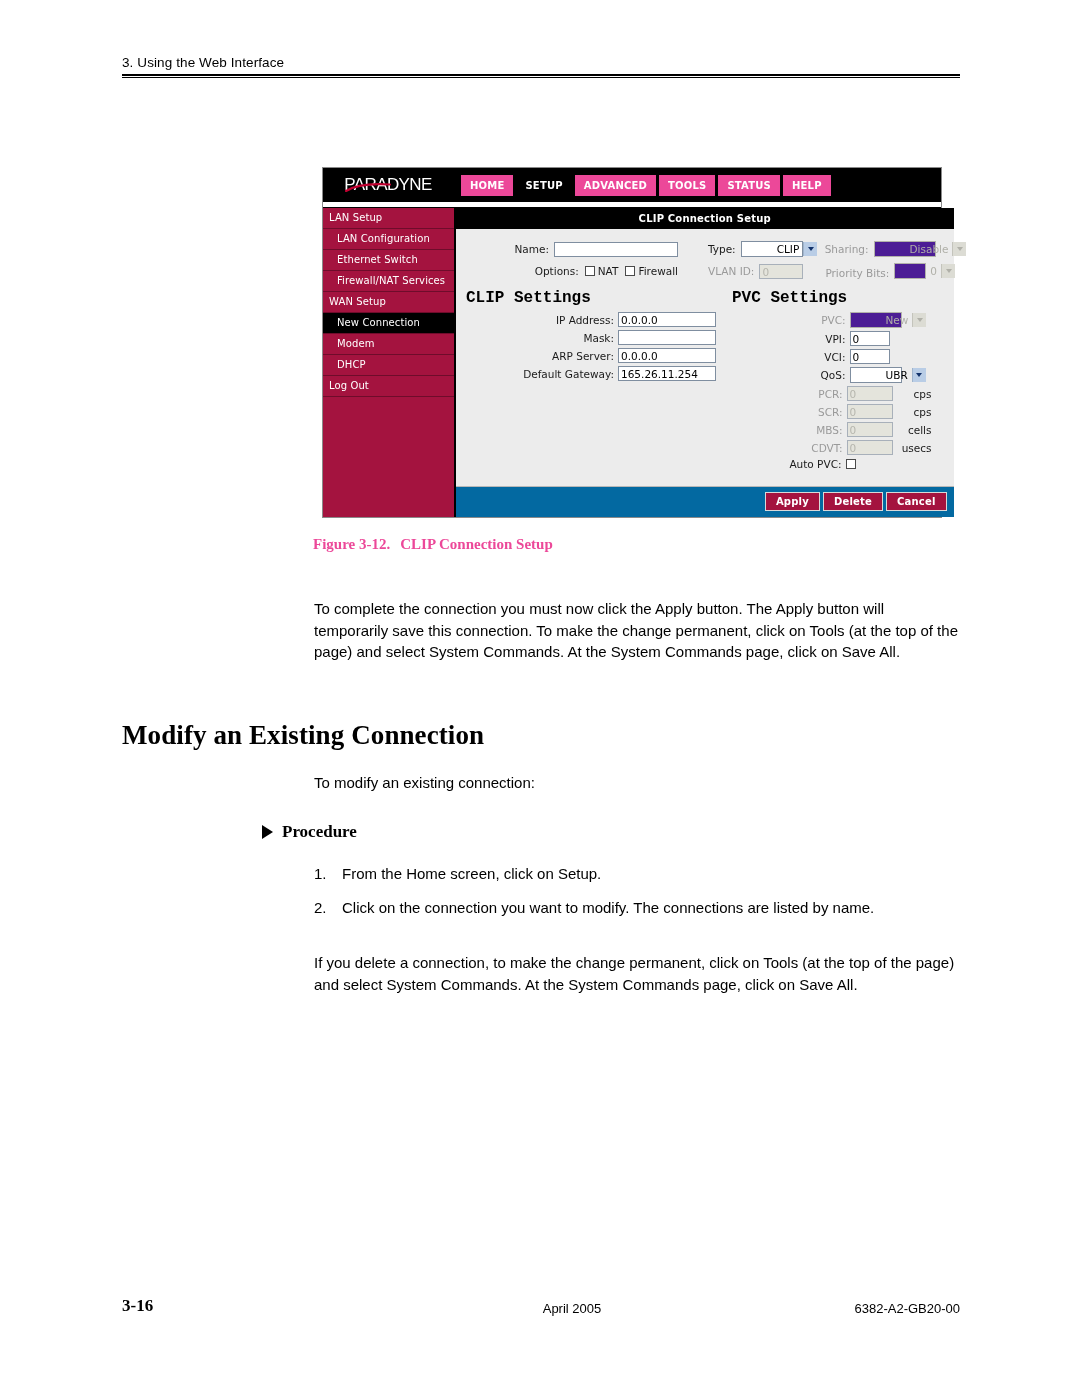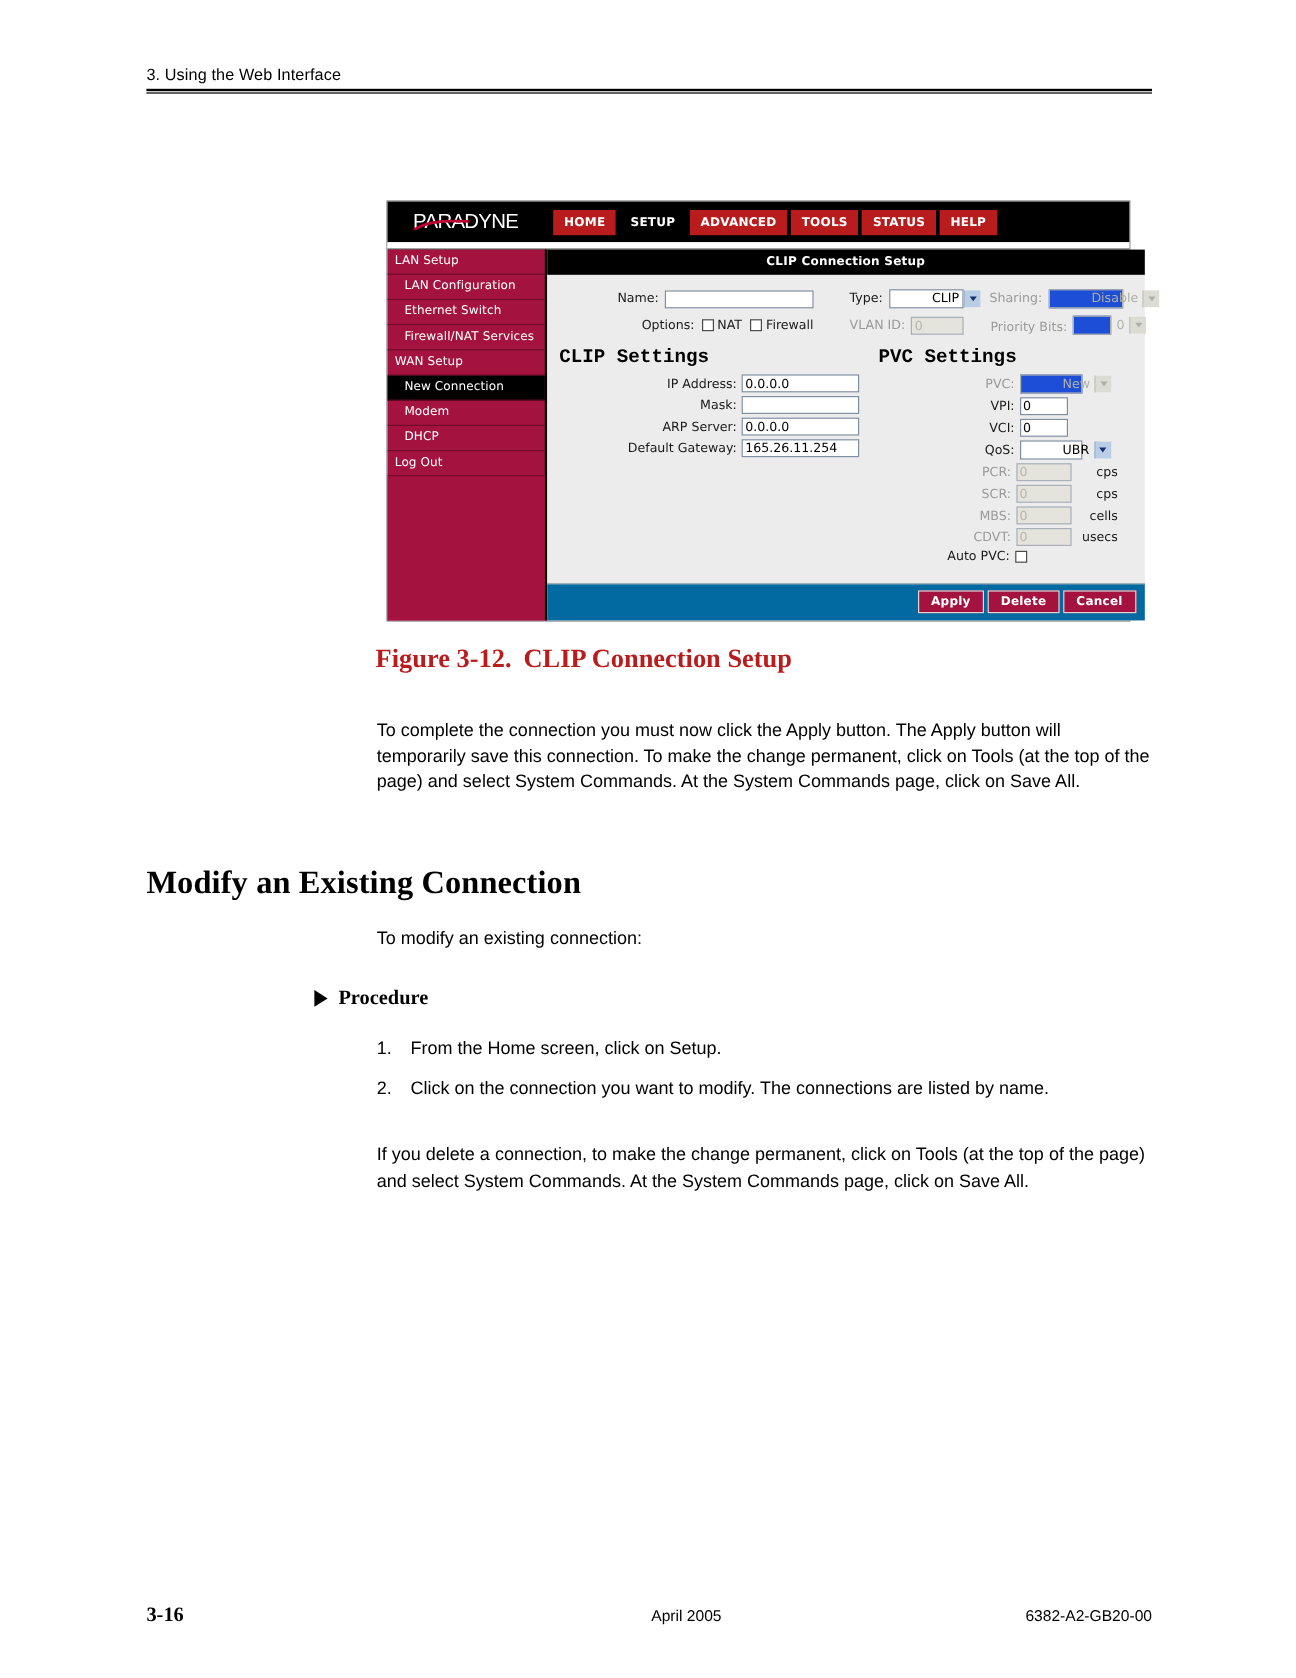"HOME" .nav-item { background: #b91c1c -> #ec4899 }
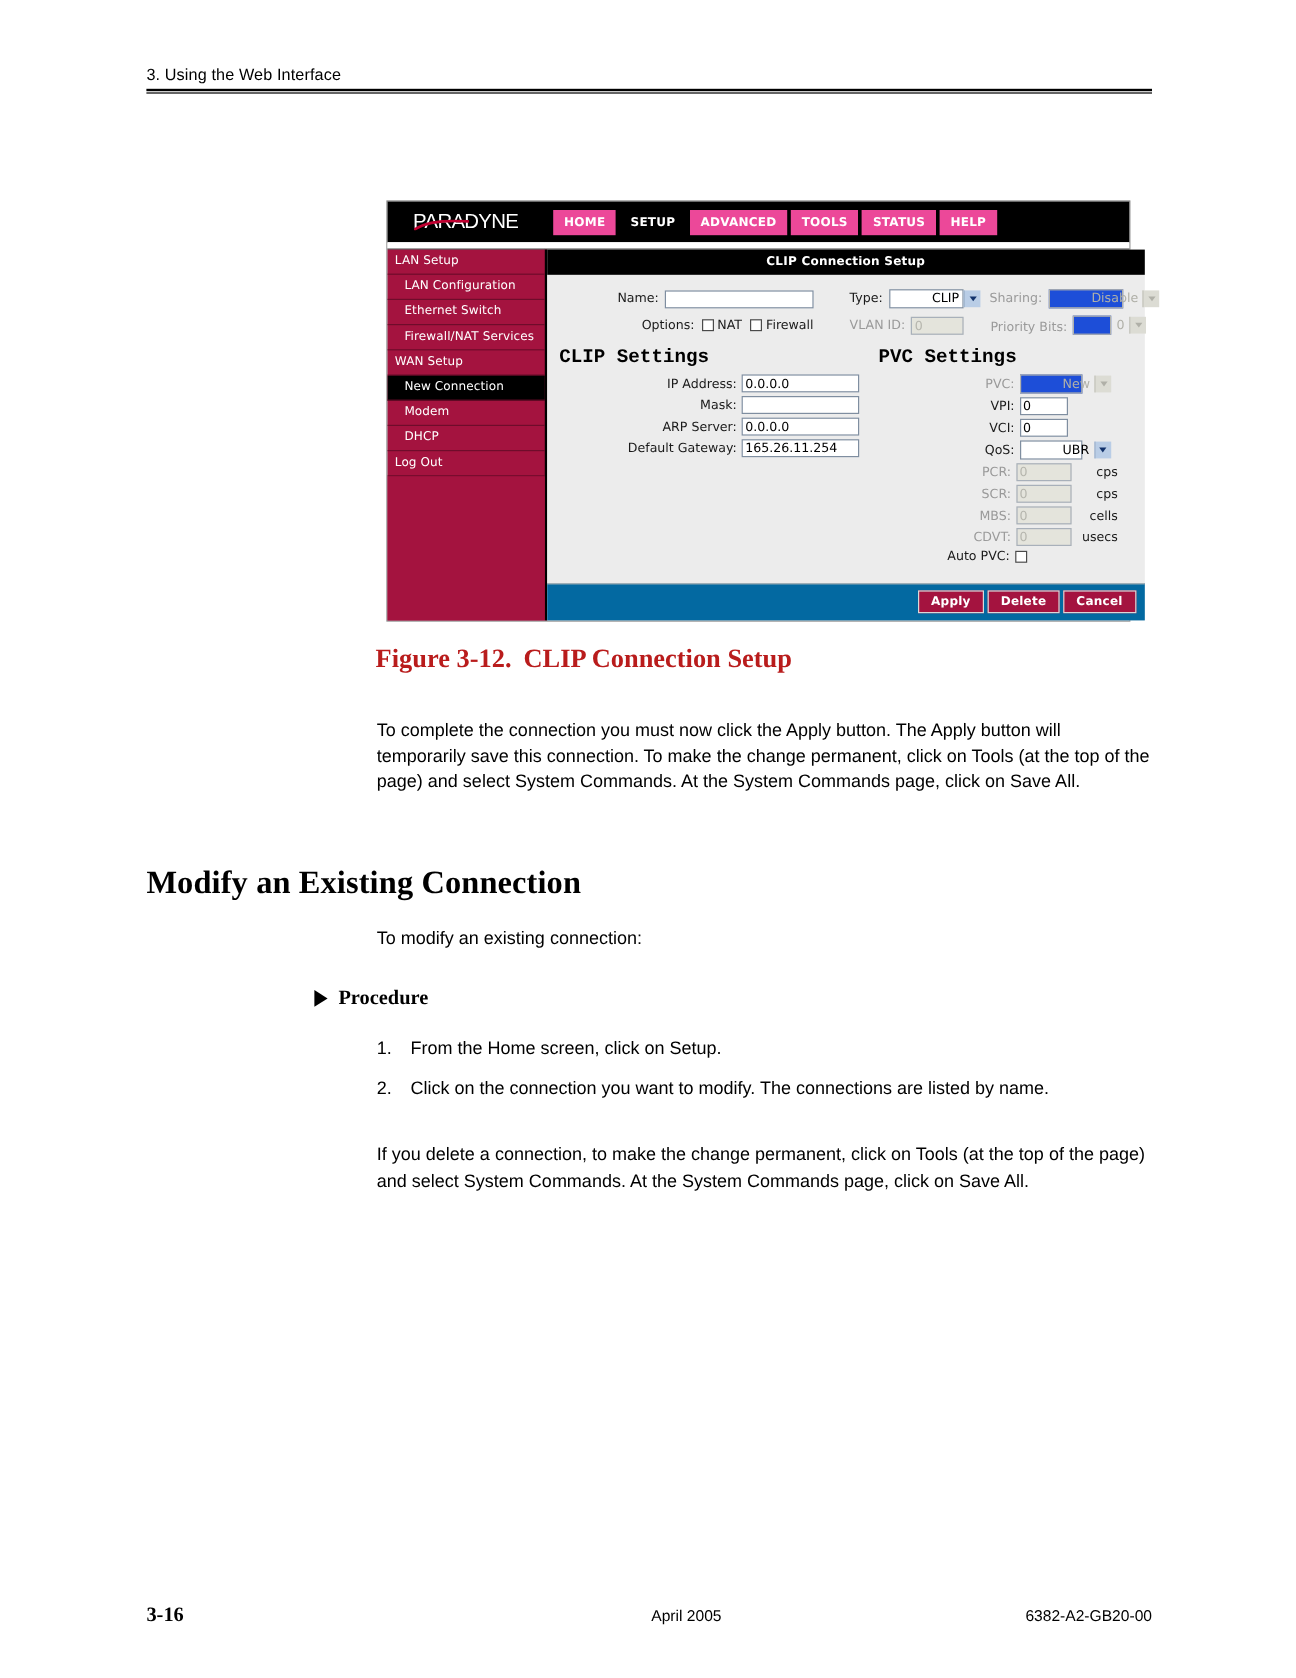"Disable" .sel.dis { background: #1d4ed8 -> #4c1d95 }
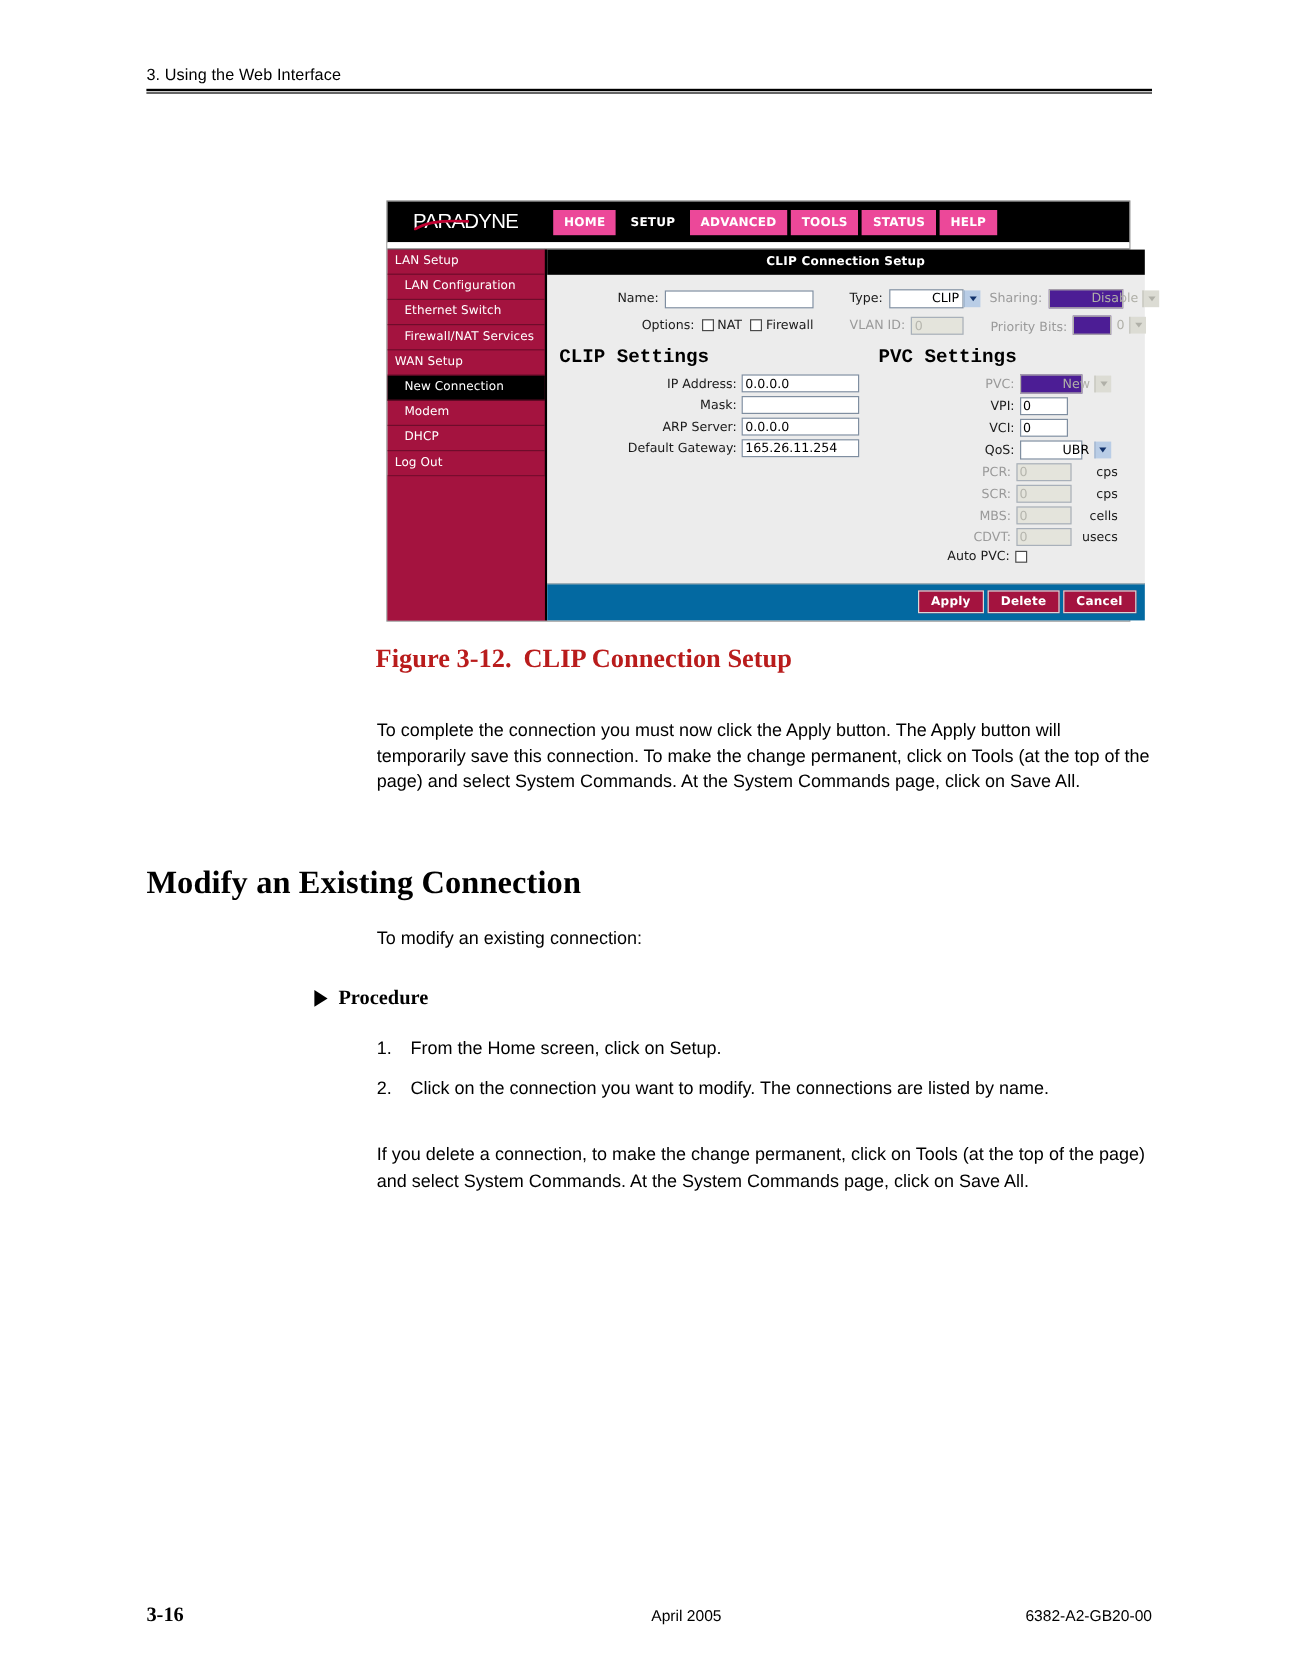"Figure 3-12. CLIP Connection Setup" .fig-caption { color: #b91c1c -> #ec4899; font-size: 22px -> 15px }
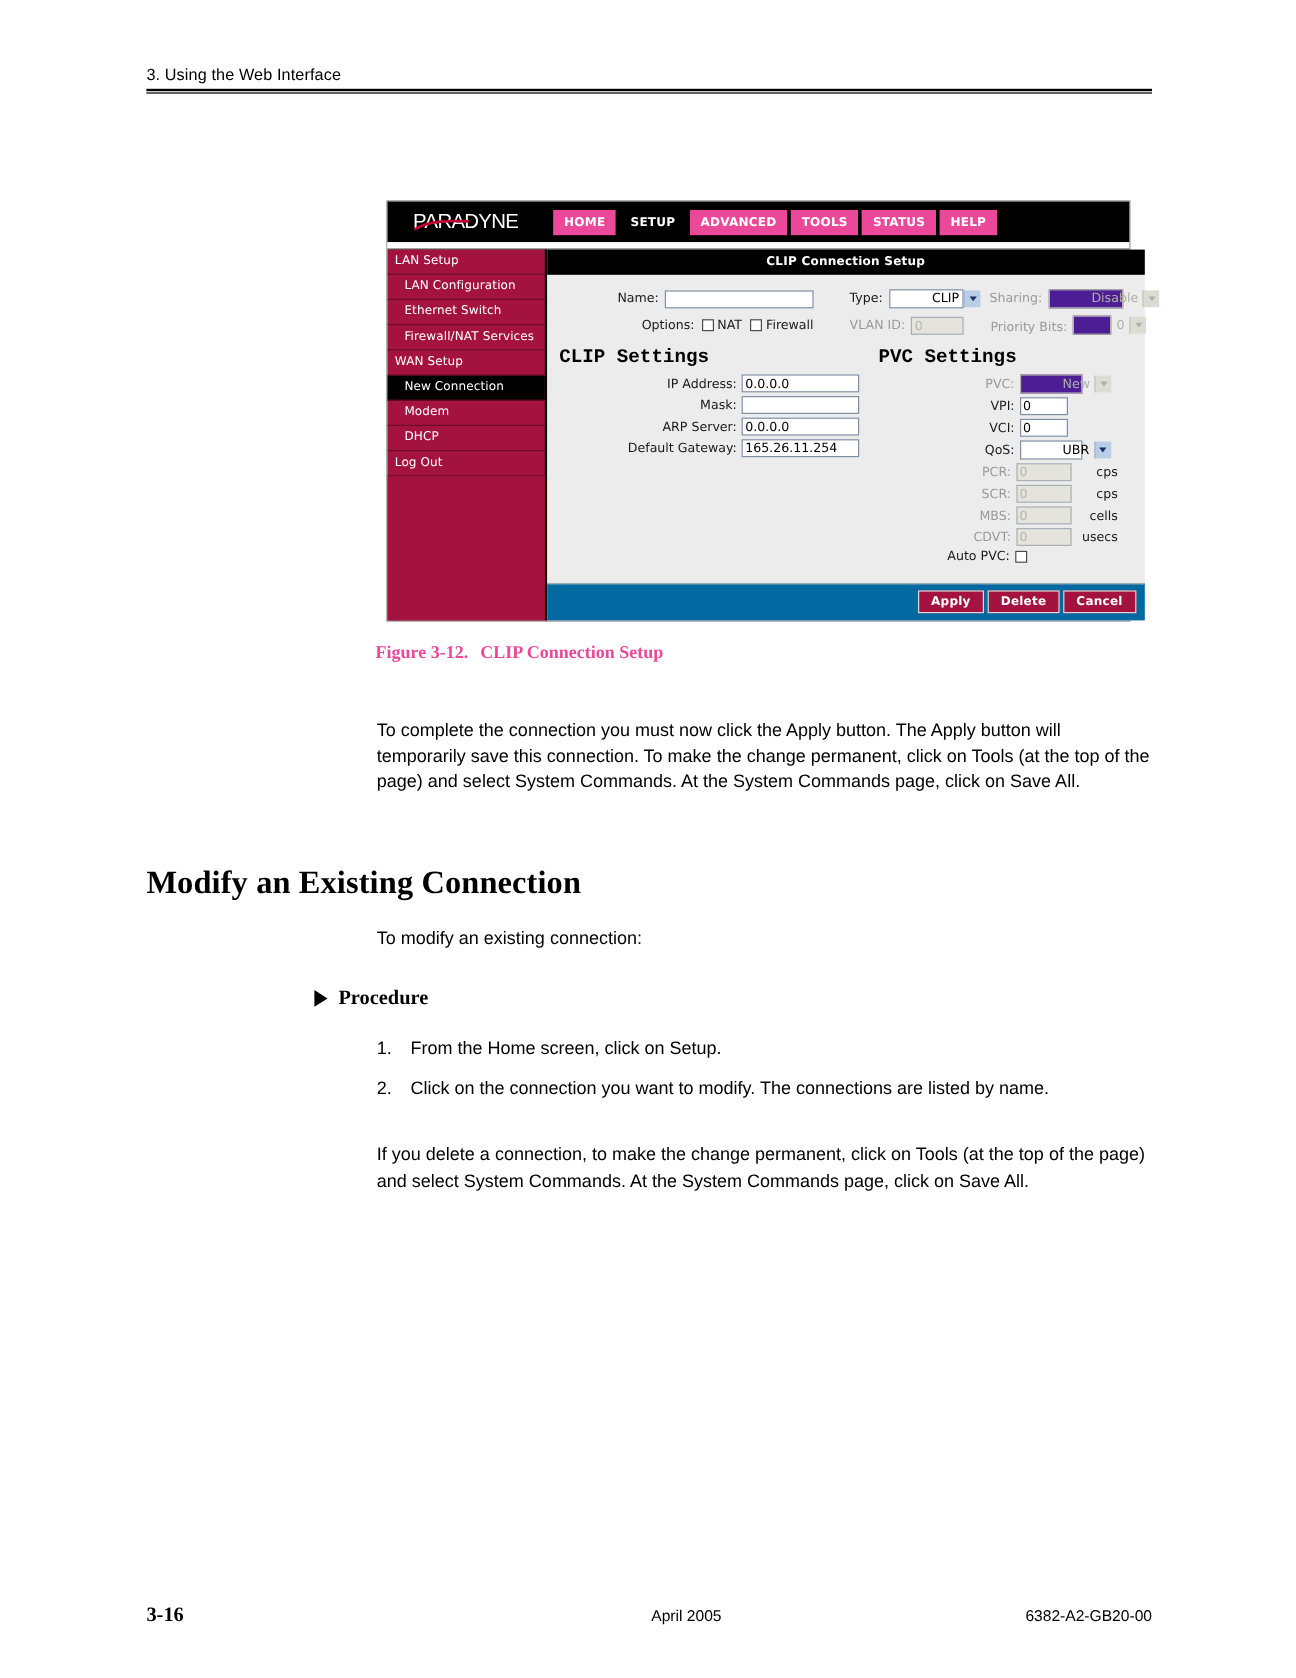"3-16" .footer { align-items: center -> flex-end; top: 1336px -> 1296px }
